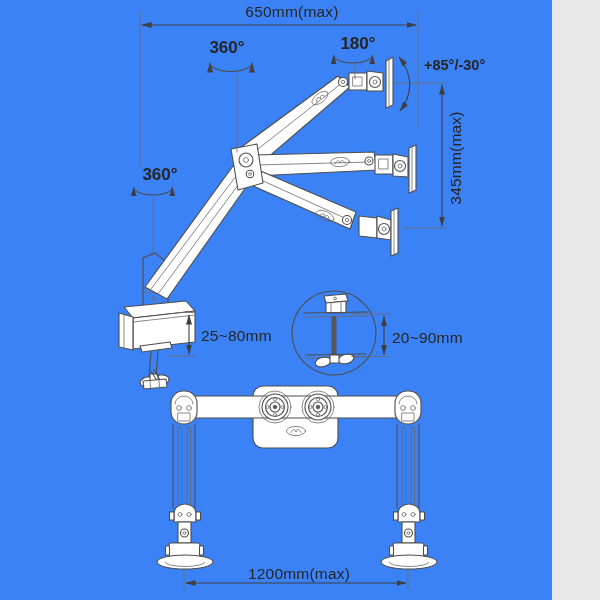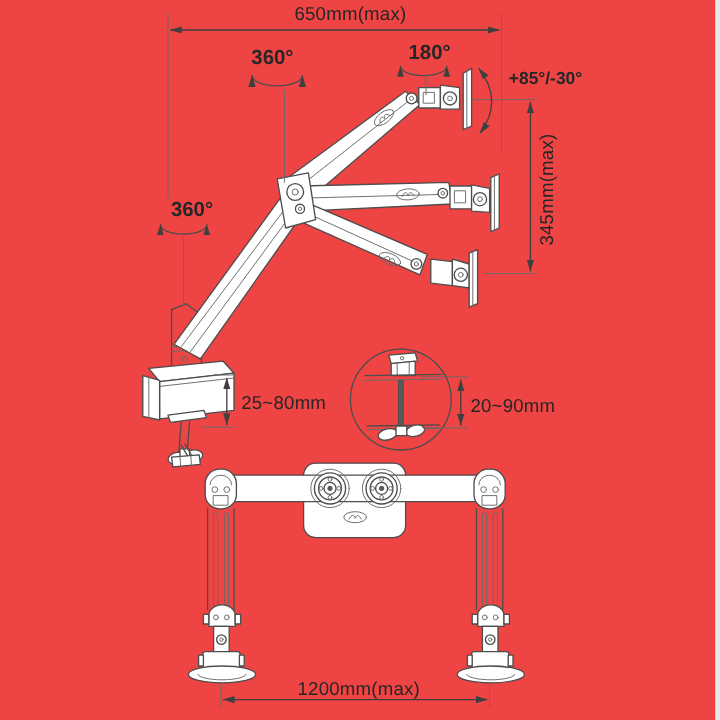"650mm(max)" #stage { background: #ef4444 -> #3b82f6; width: 596px -> 552px }
